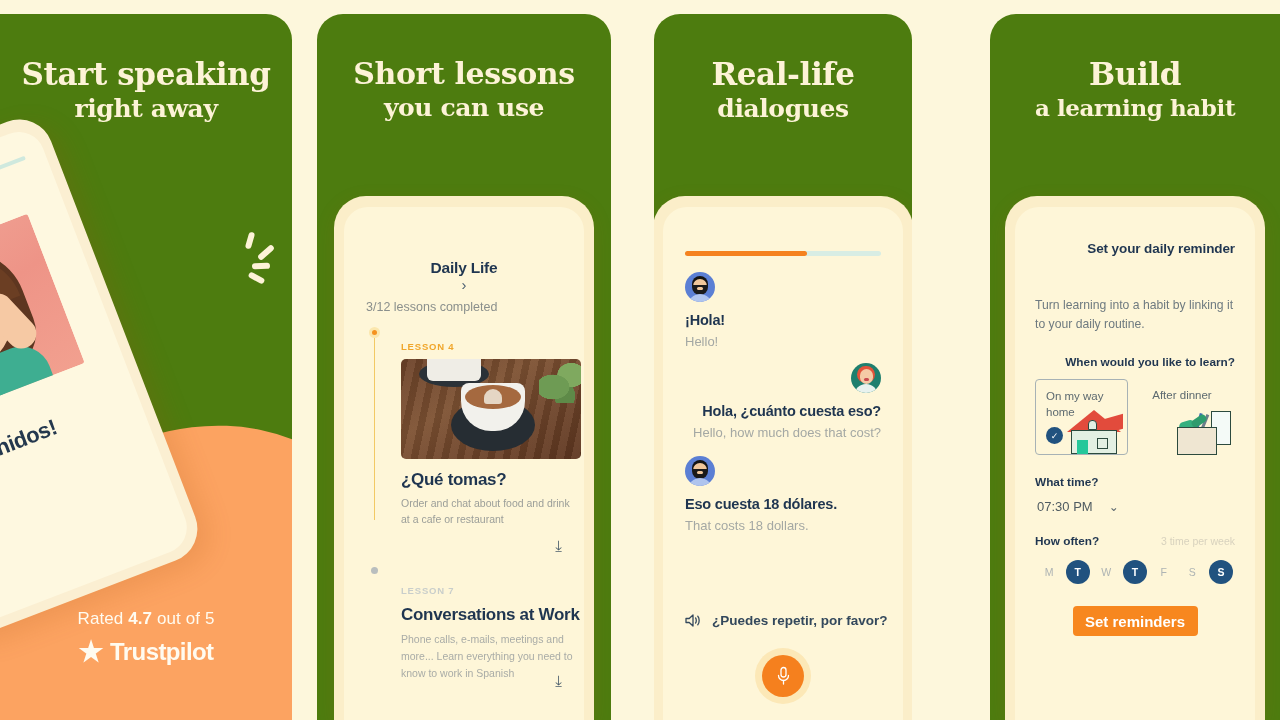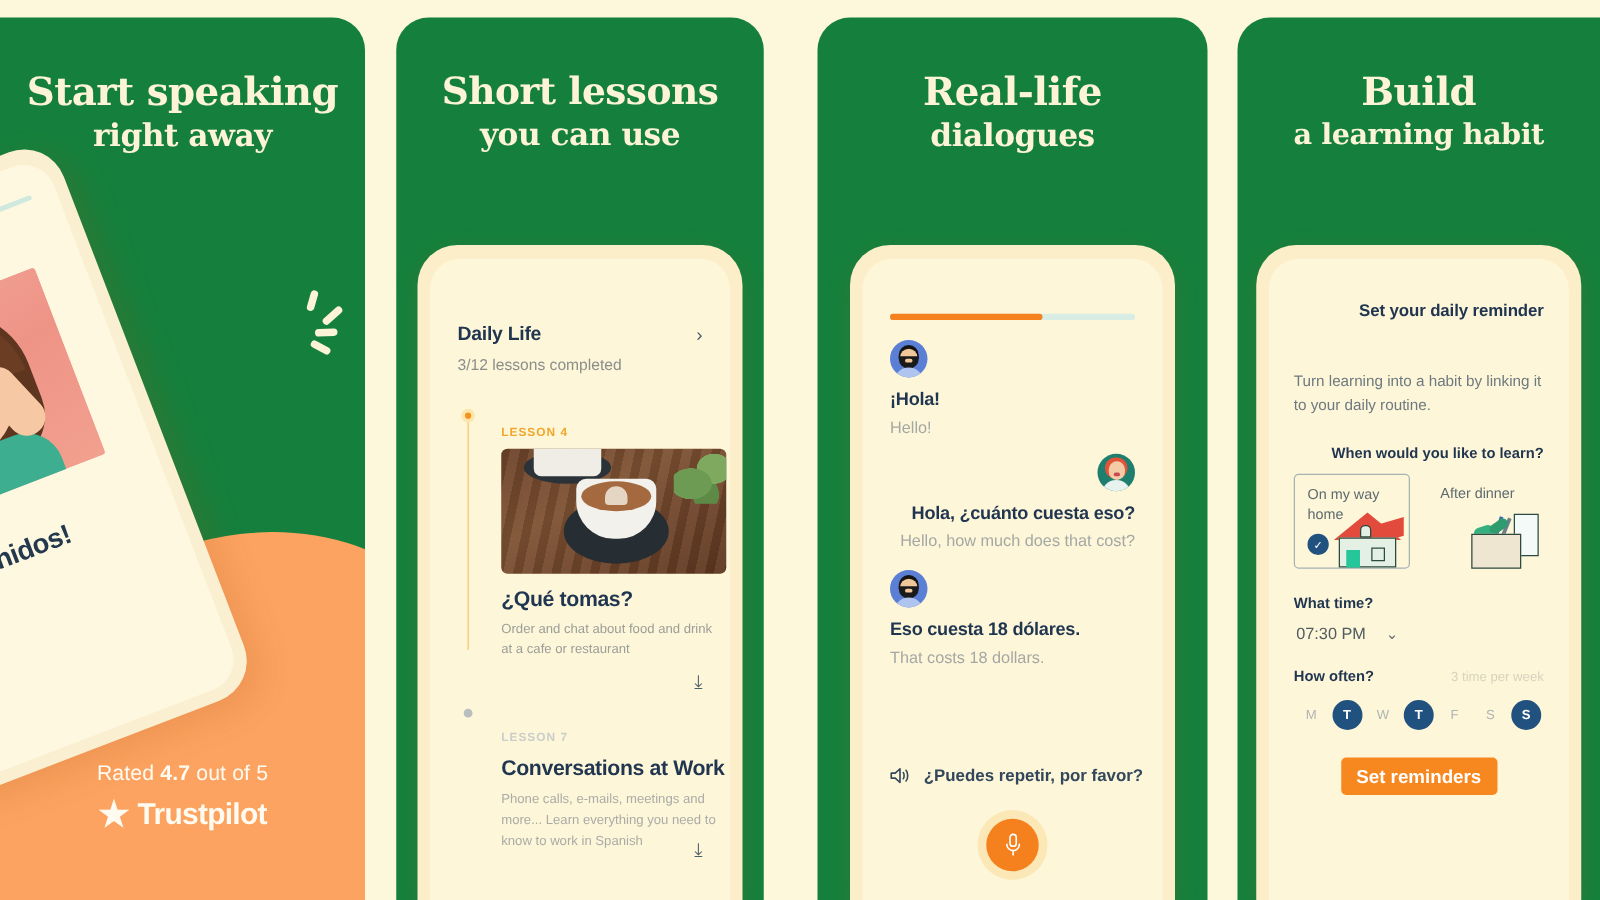"Start speaking" .panel { background: #15803d -> #4d7c0f }
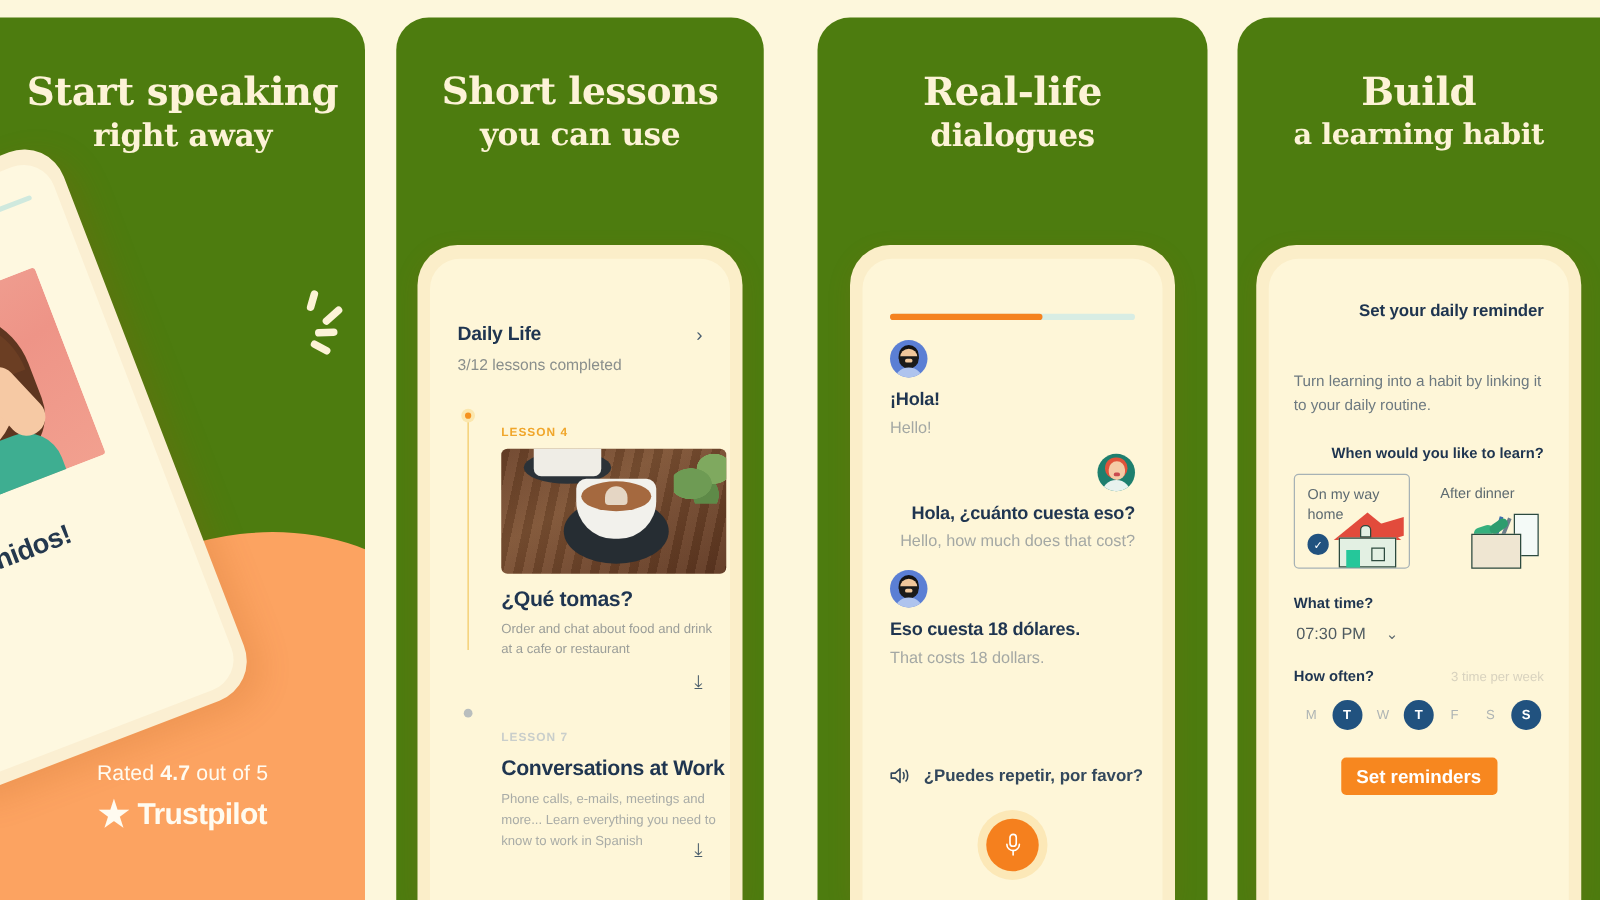"Real-life" #panel-3 { width: 312px -> 258px }
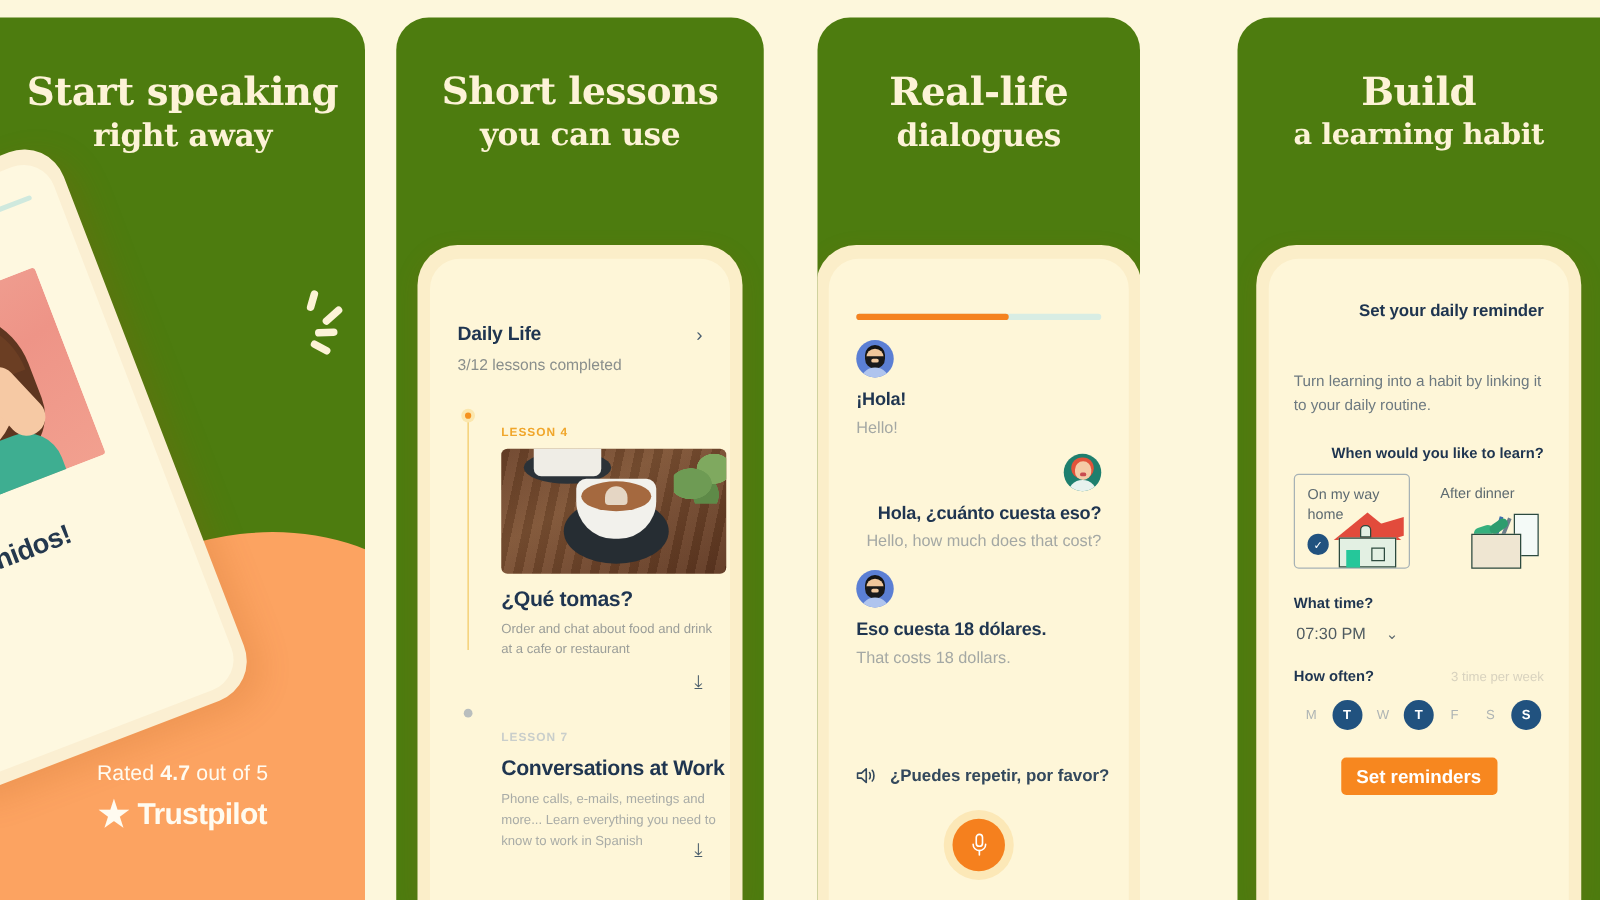"Daily Life" .p2-head { flex-direction: none -> column; justify-content: space-between -> center }
